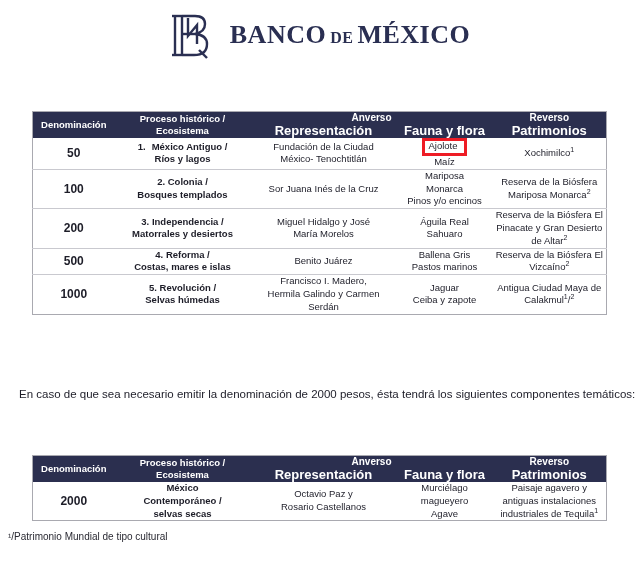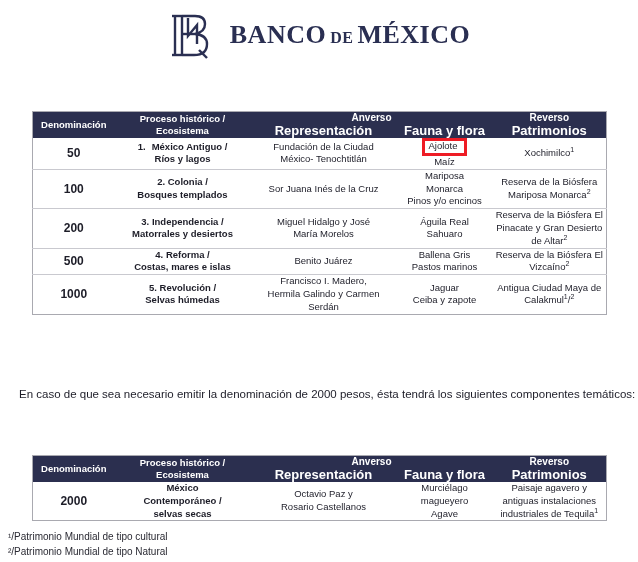"²/Patrimonio Mundial de tipo Natural" div { html: <div>²/Patrimonio Mundial de tipo Natural</div> -> none }
